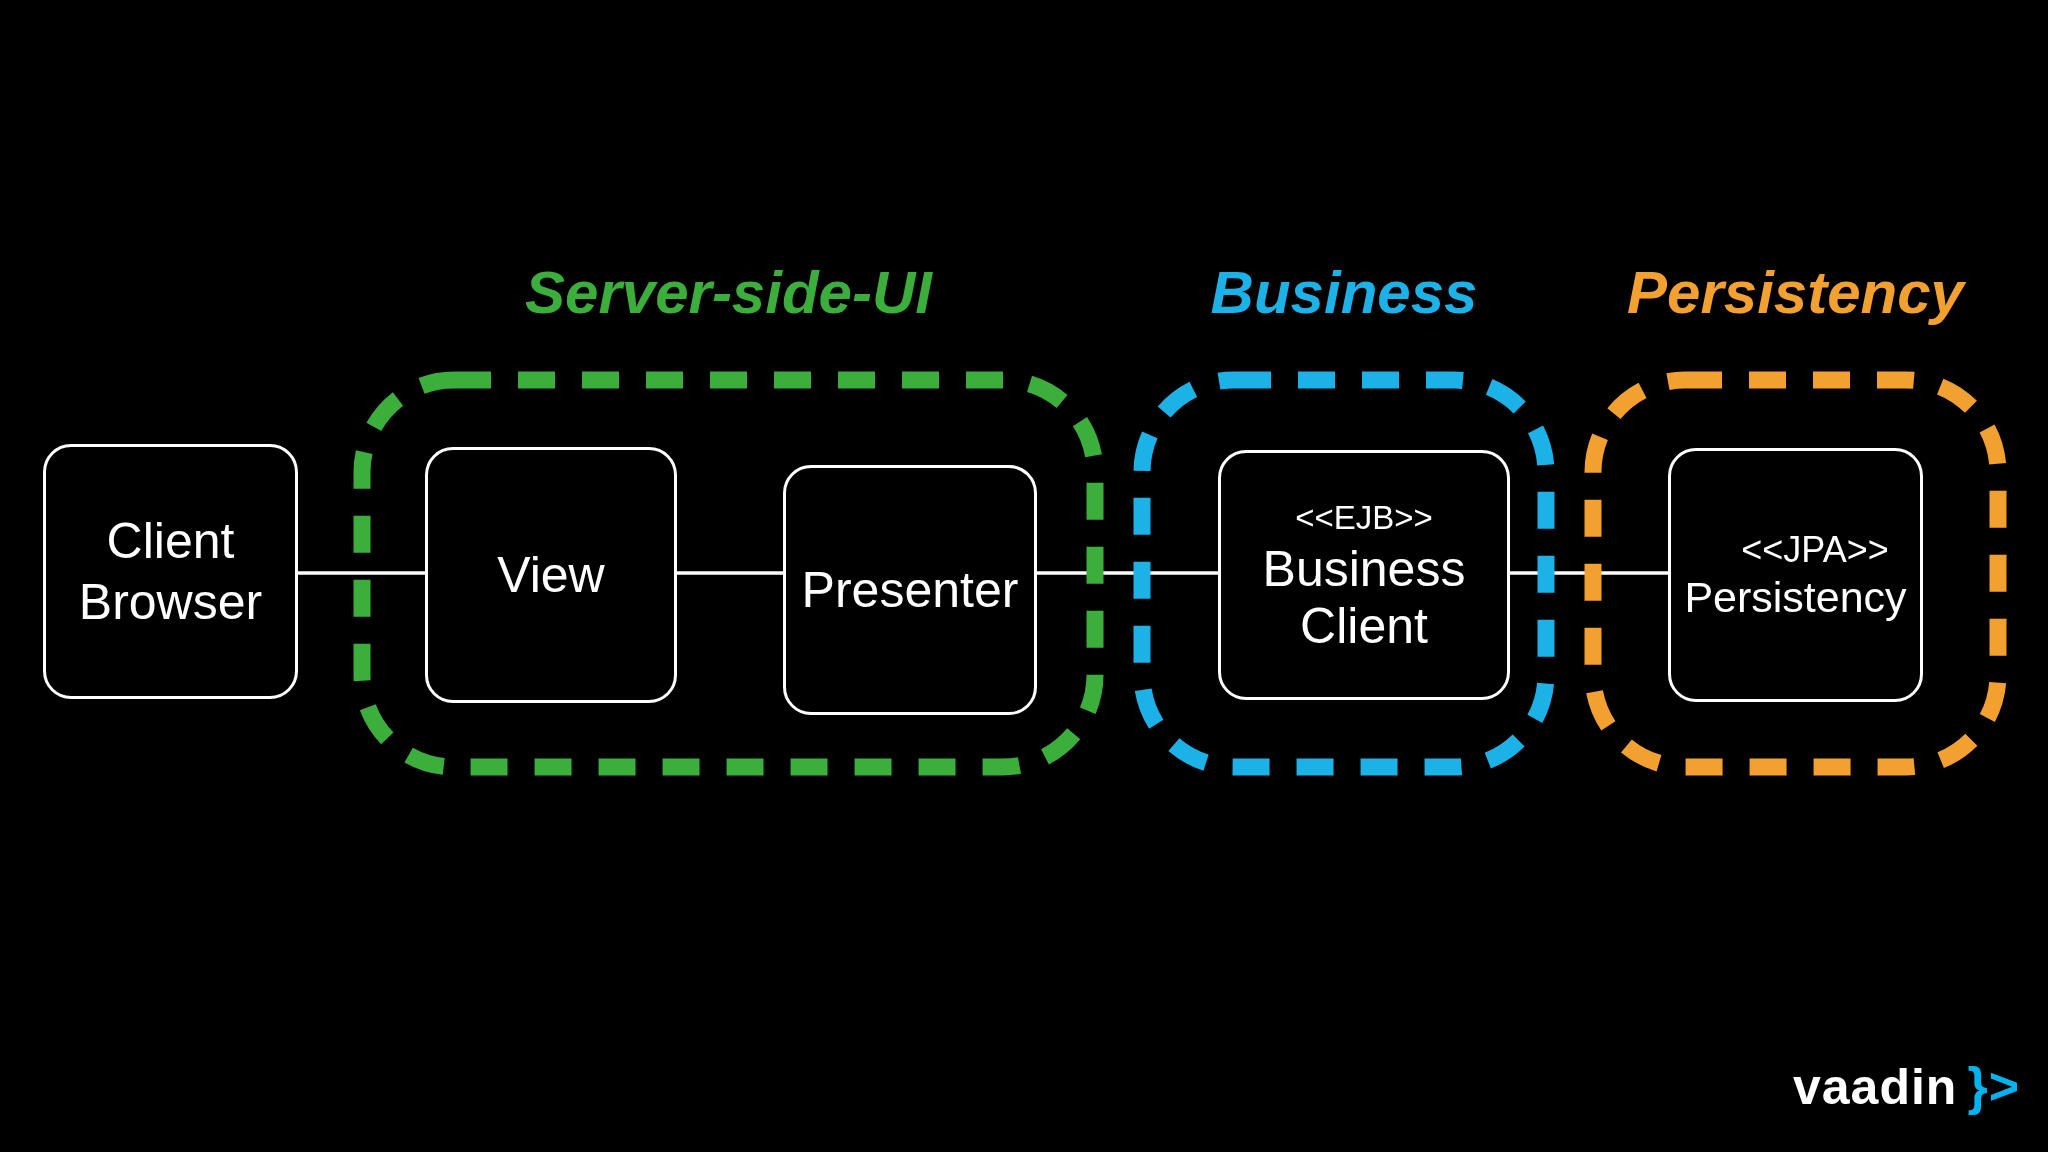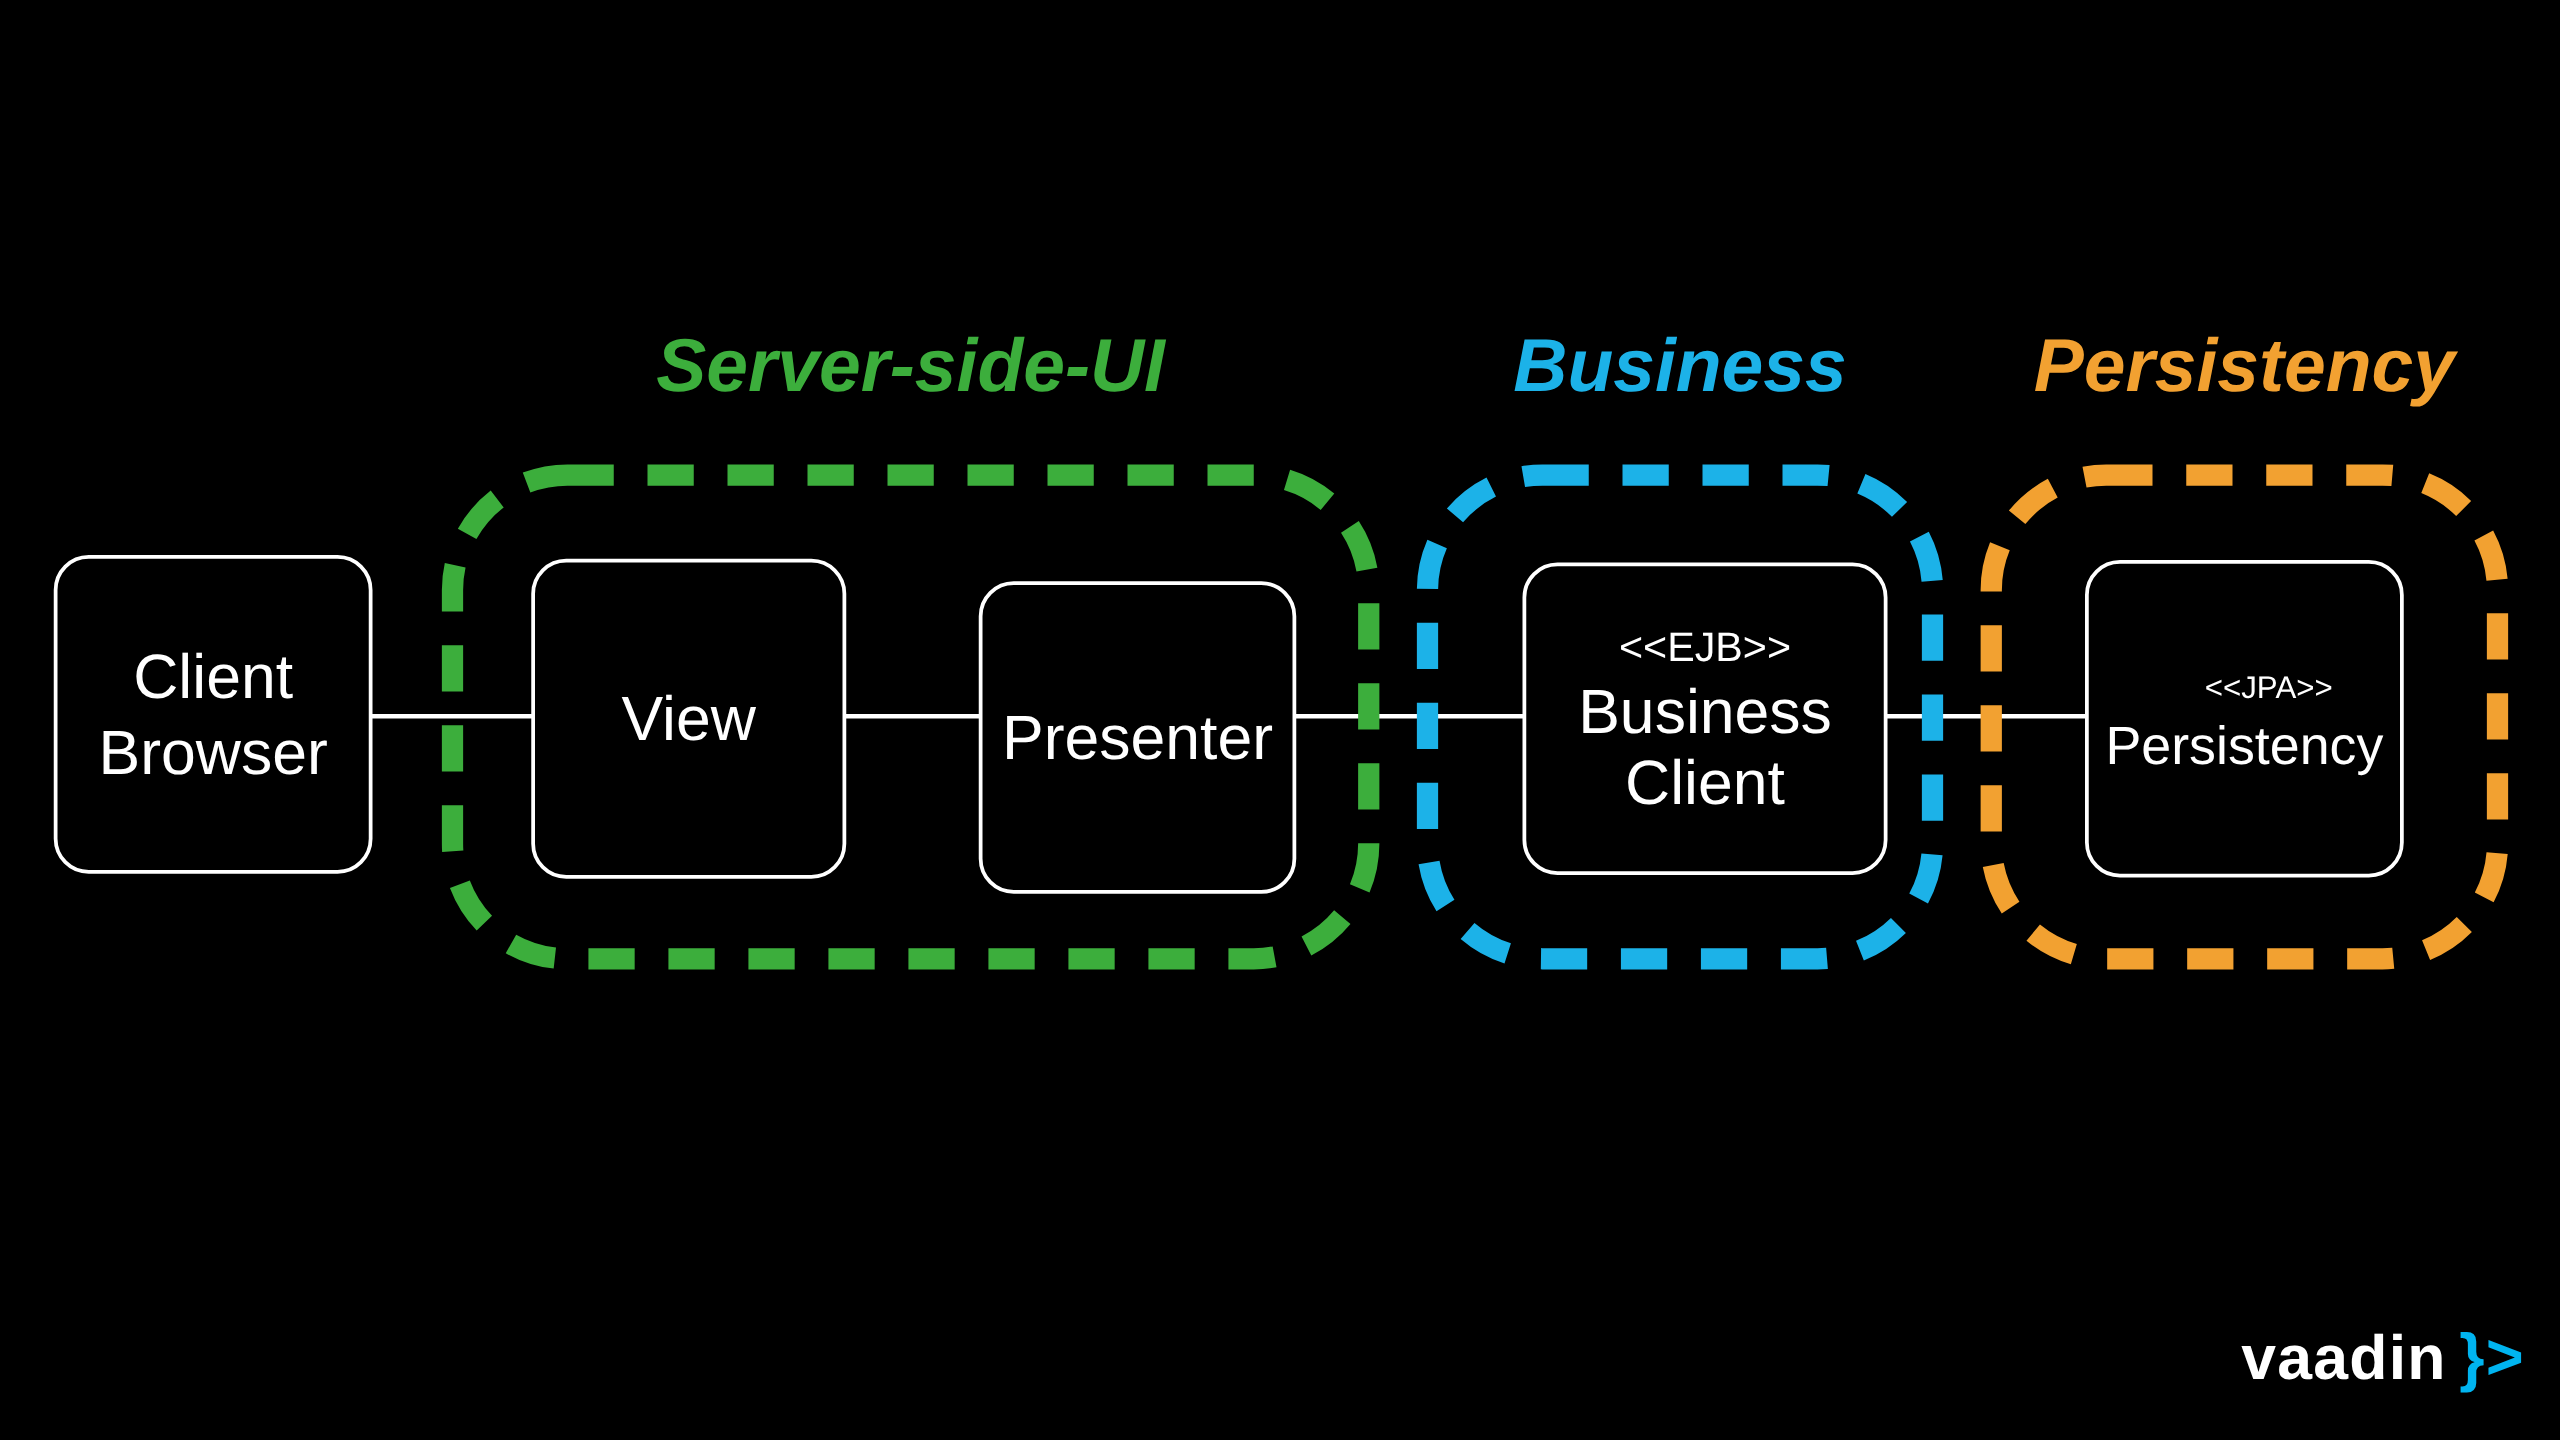"<<JPA>>" .node-jpa .stereotype { font-size: 25px -> 36px }
